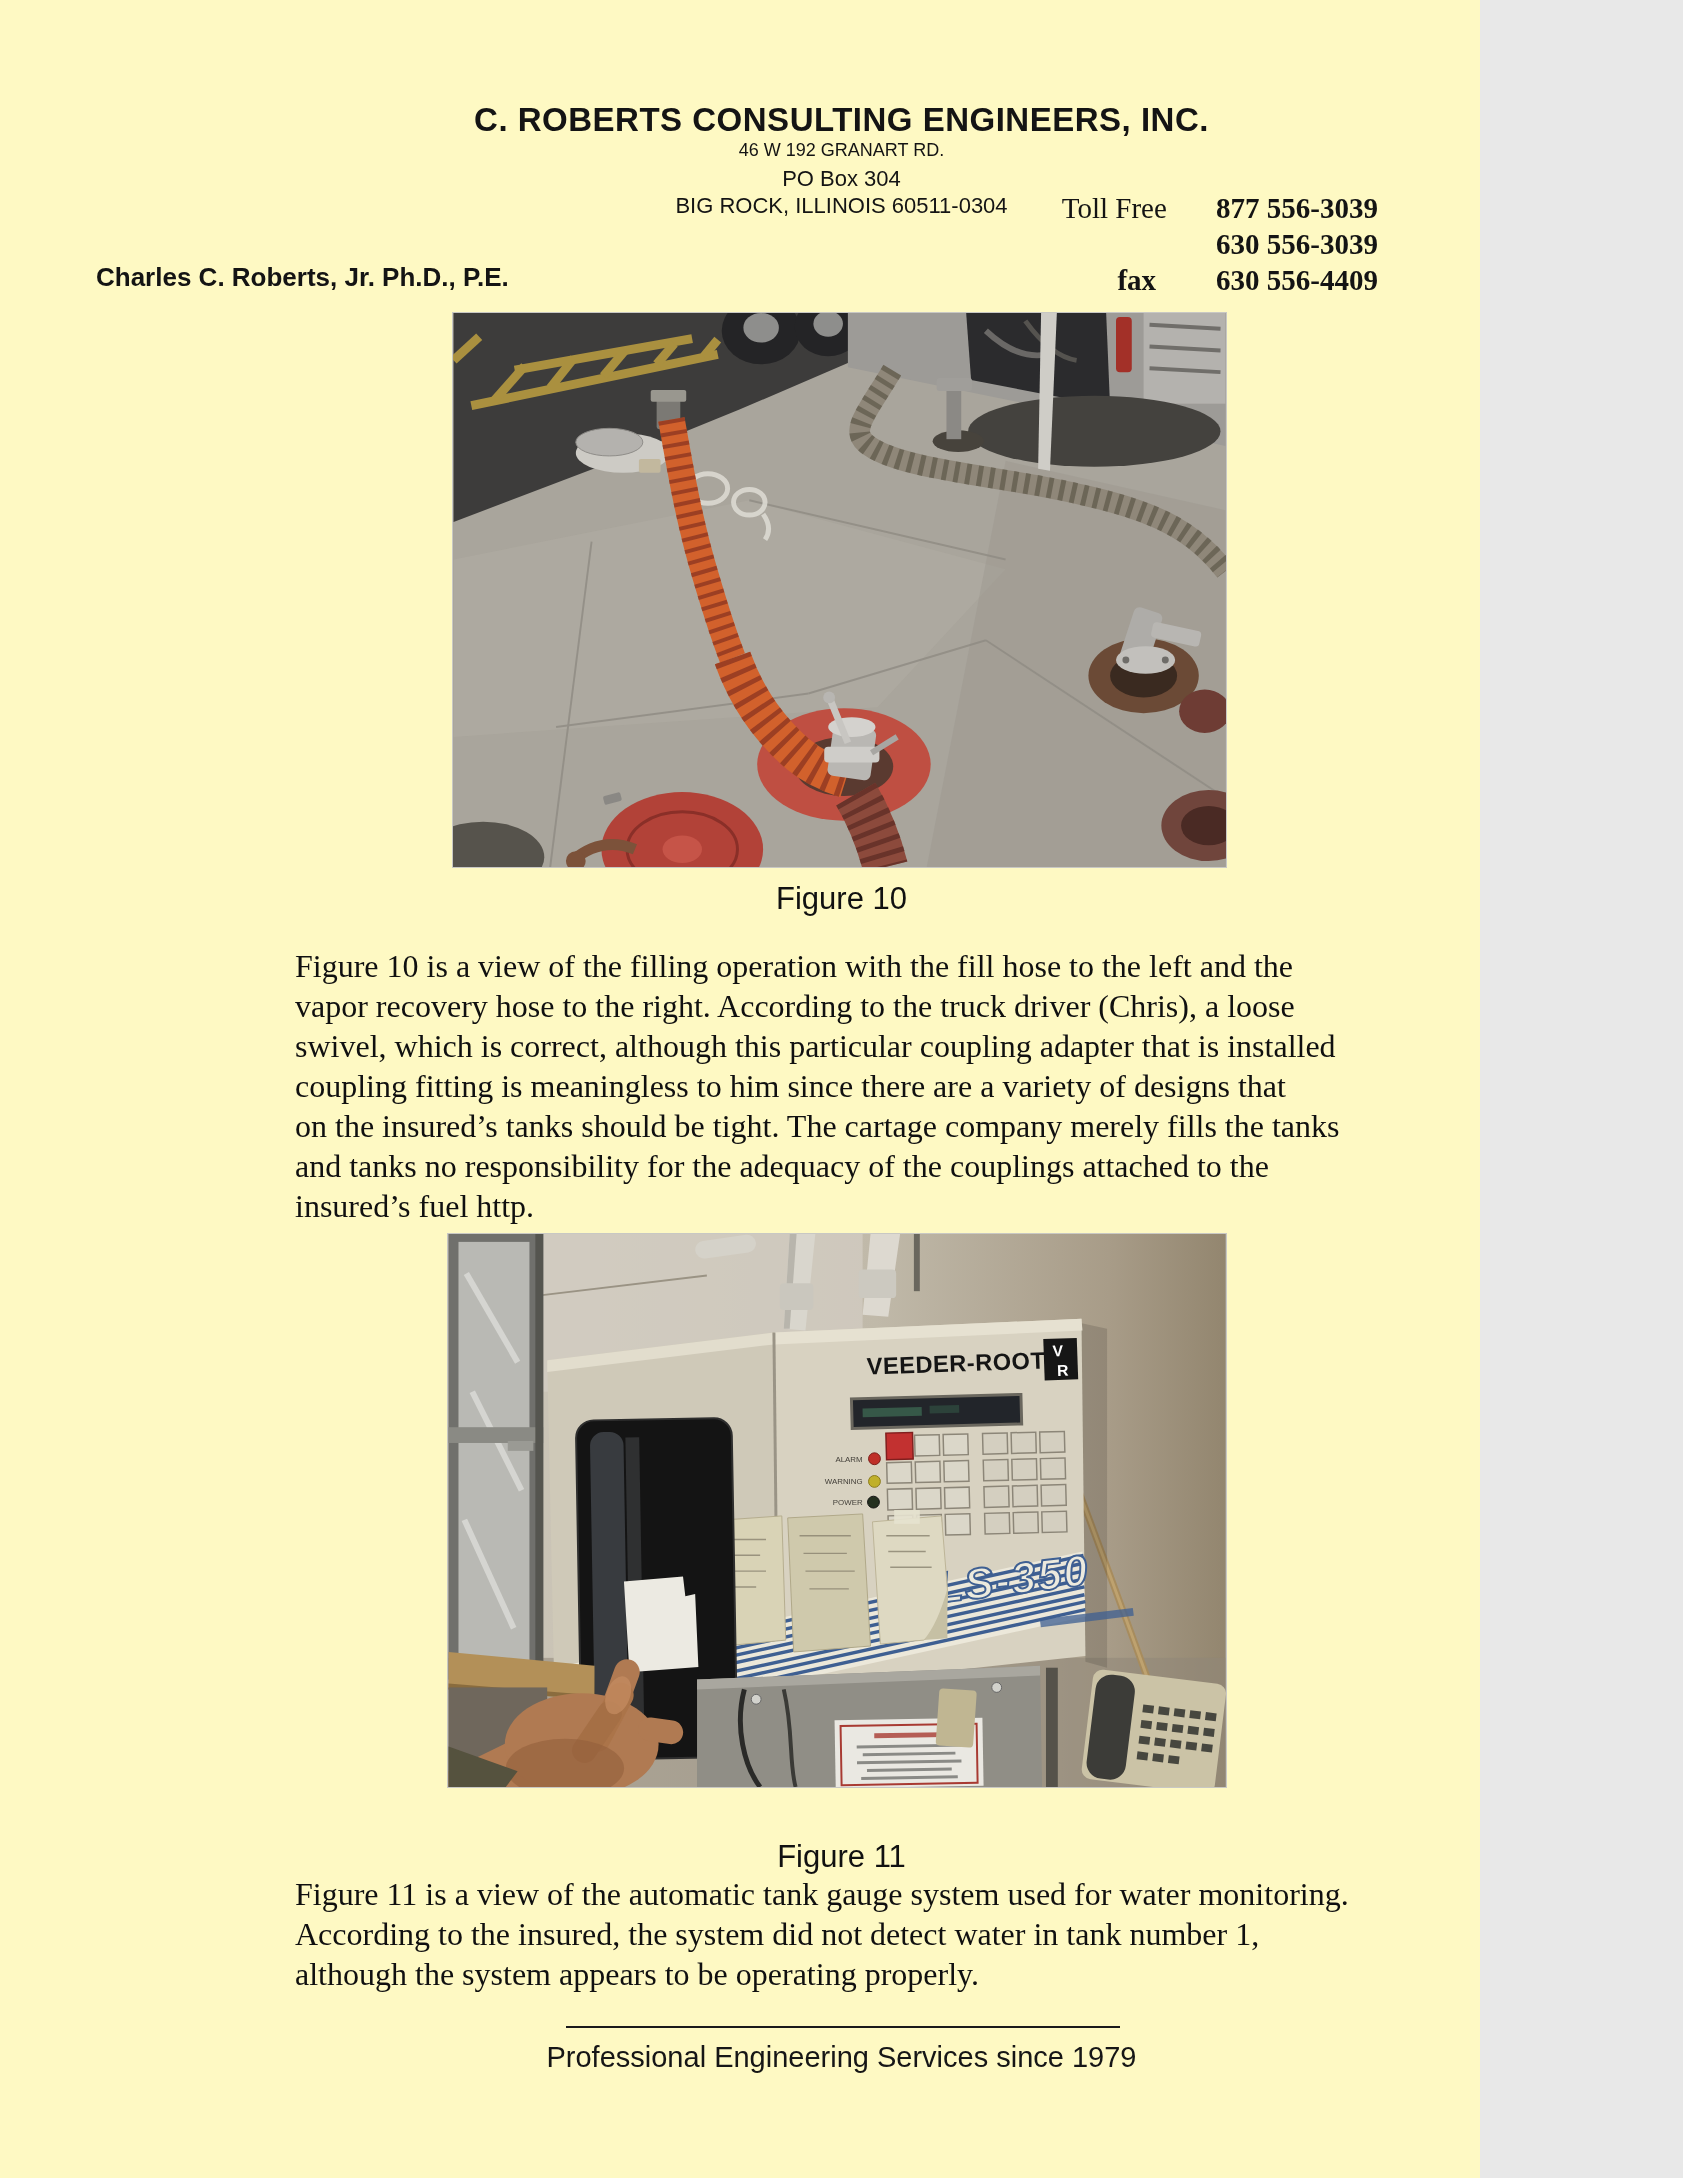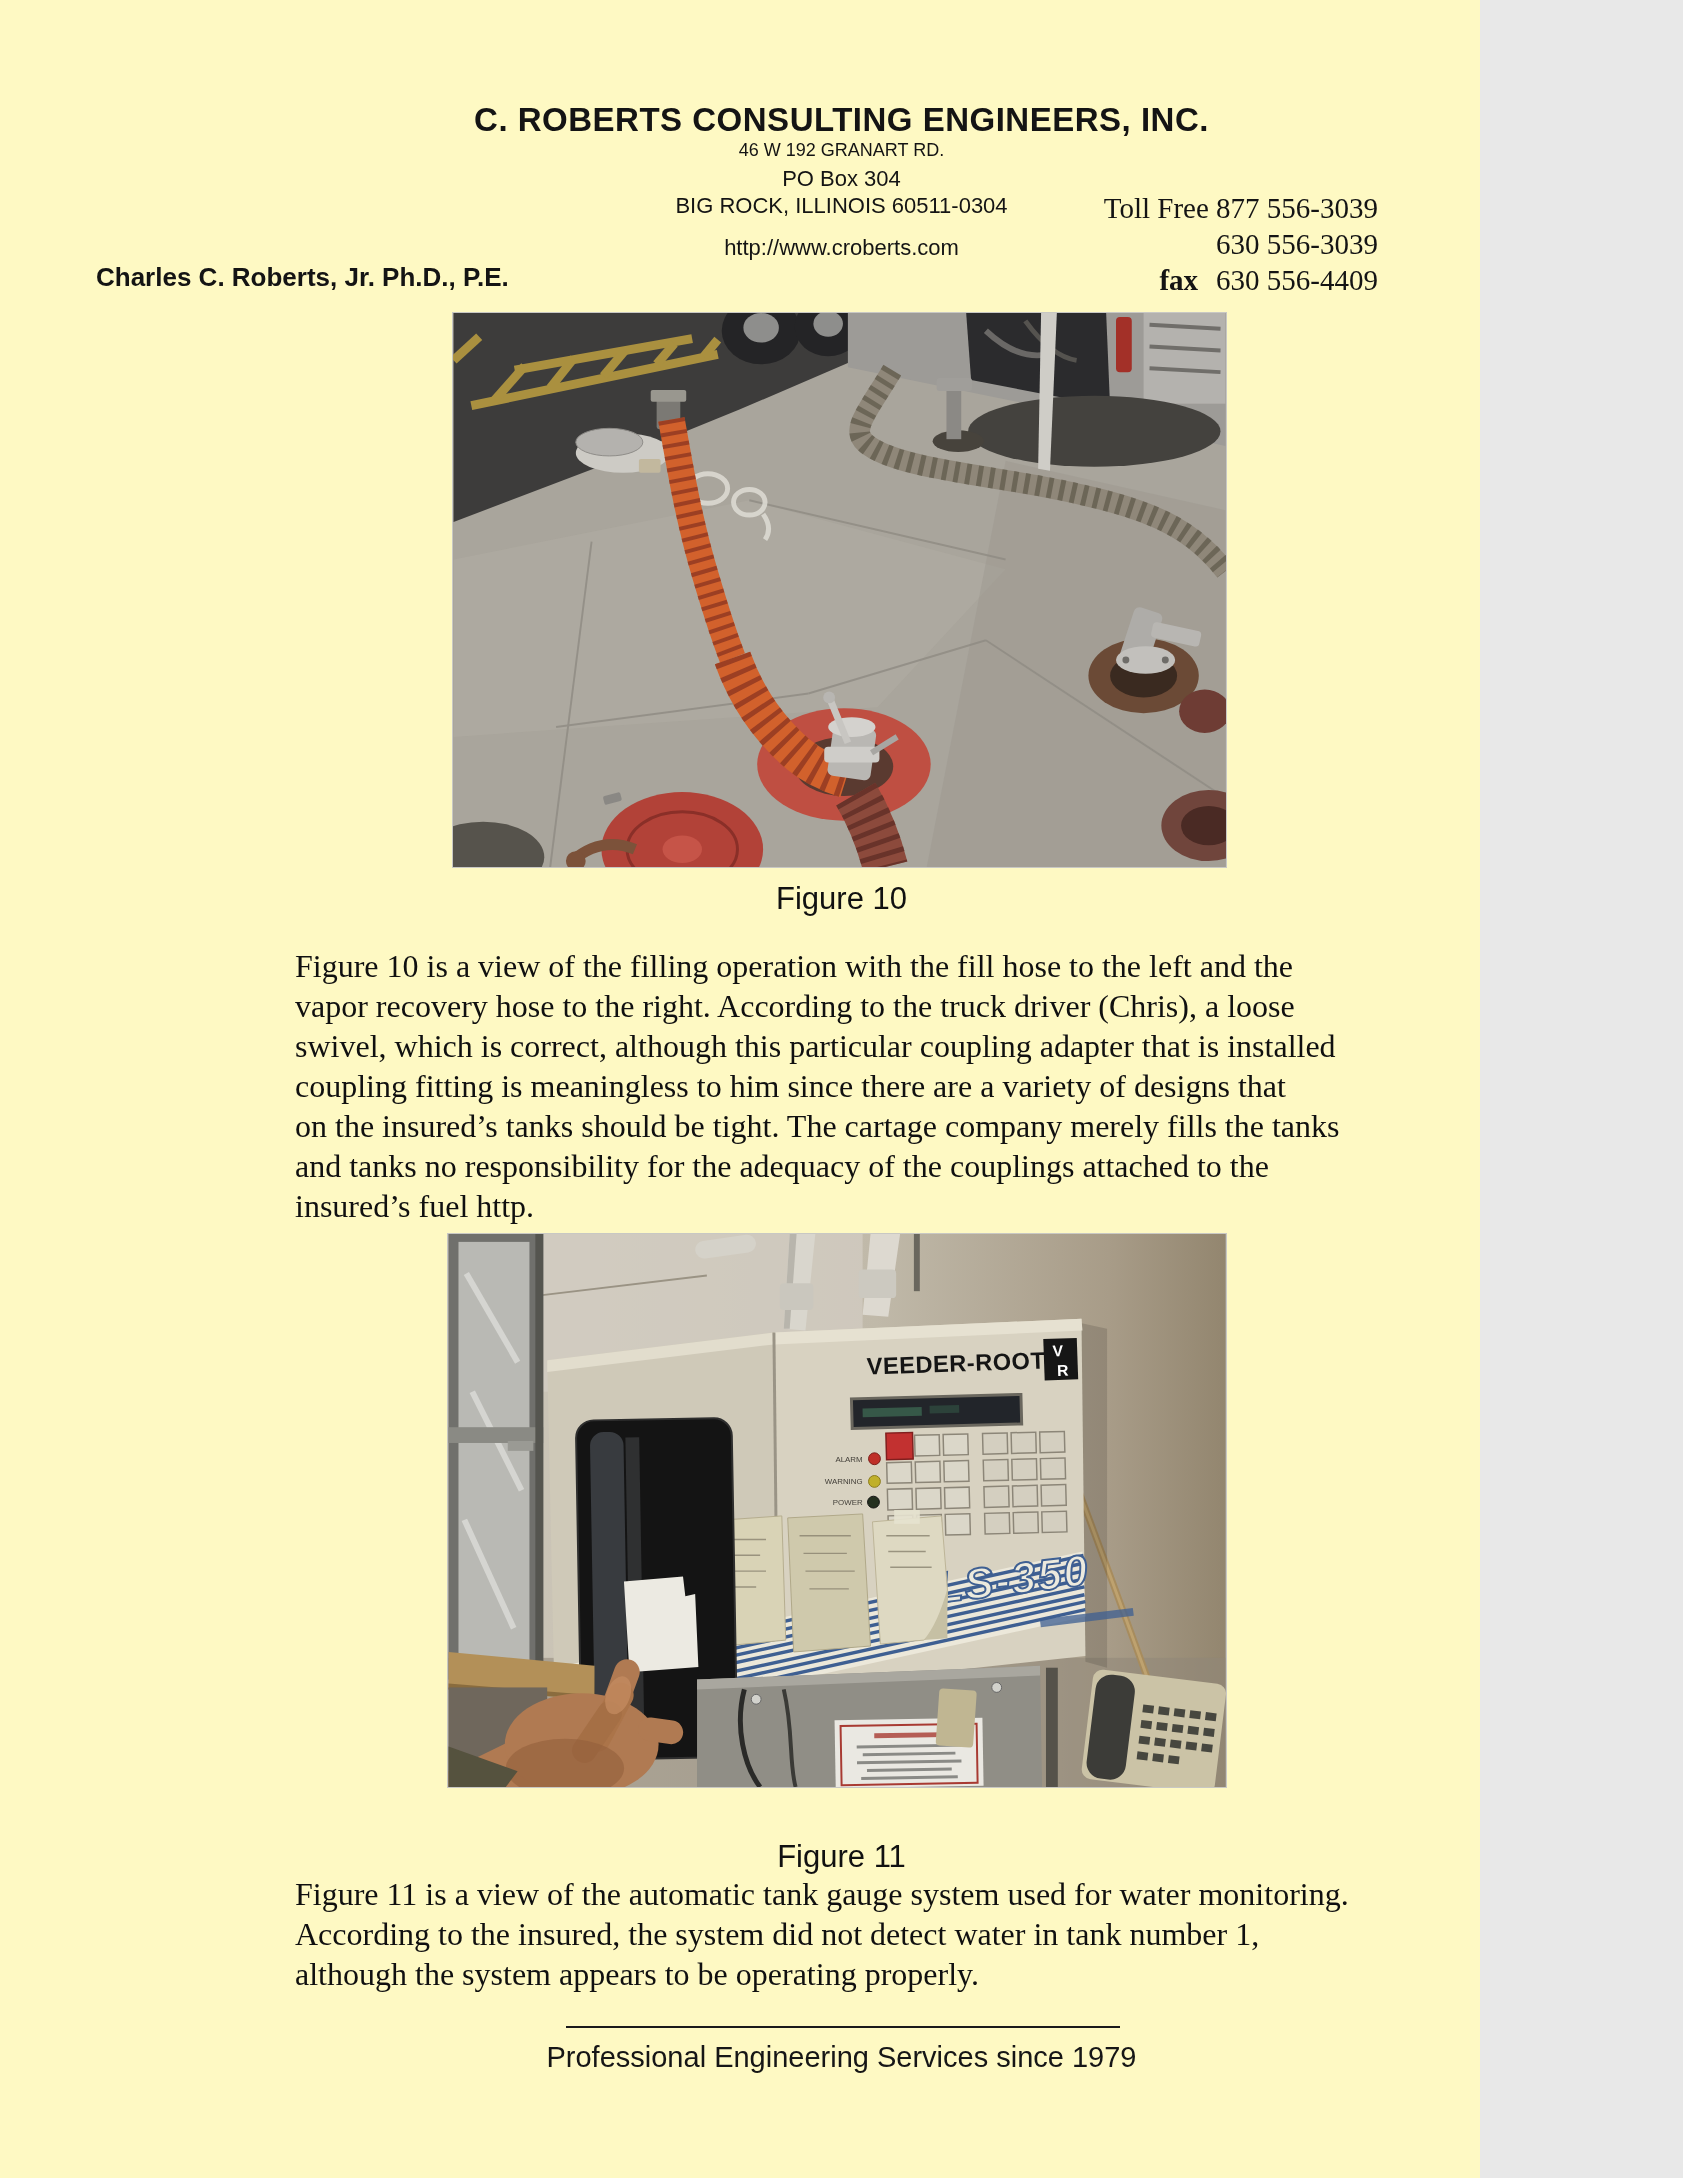"877 556-3039" .phones .num { font-weight: normal -> bold; margin-left: none -> 42px }
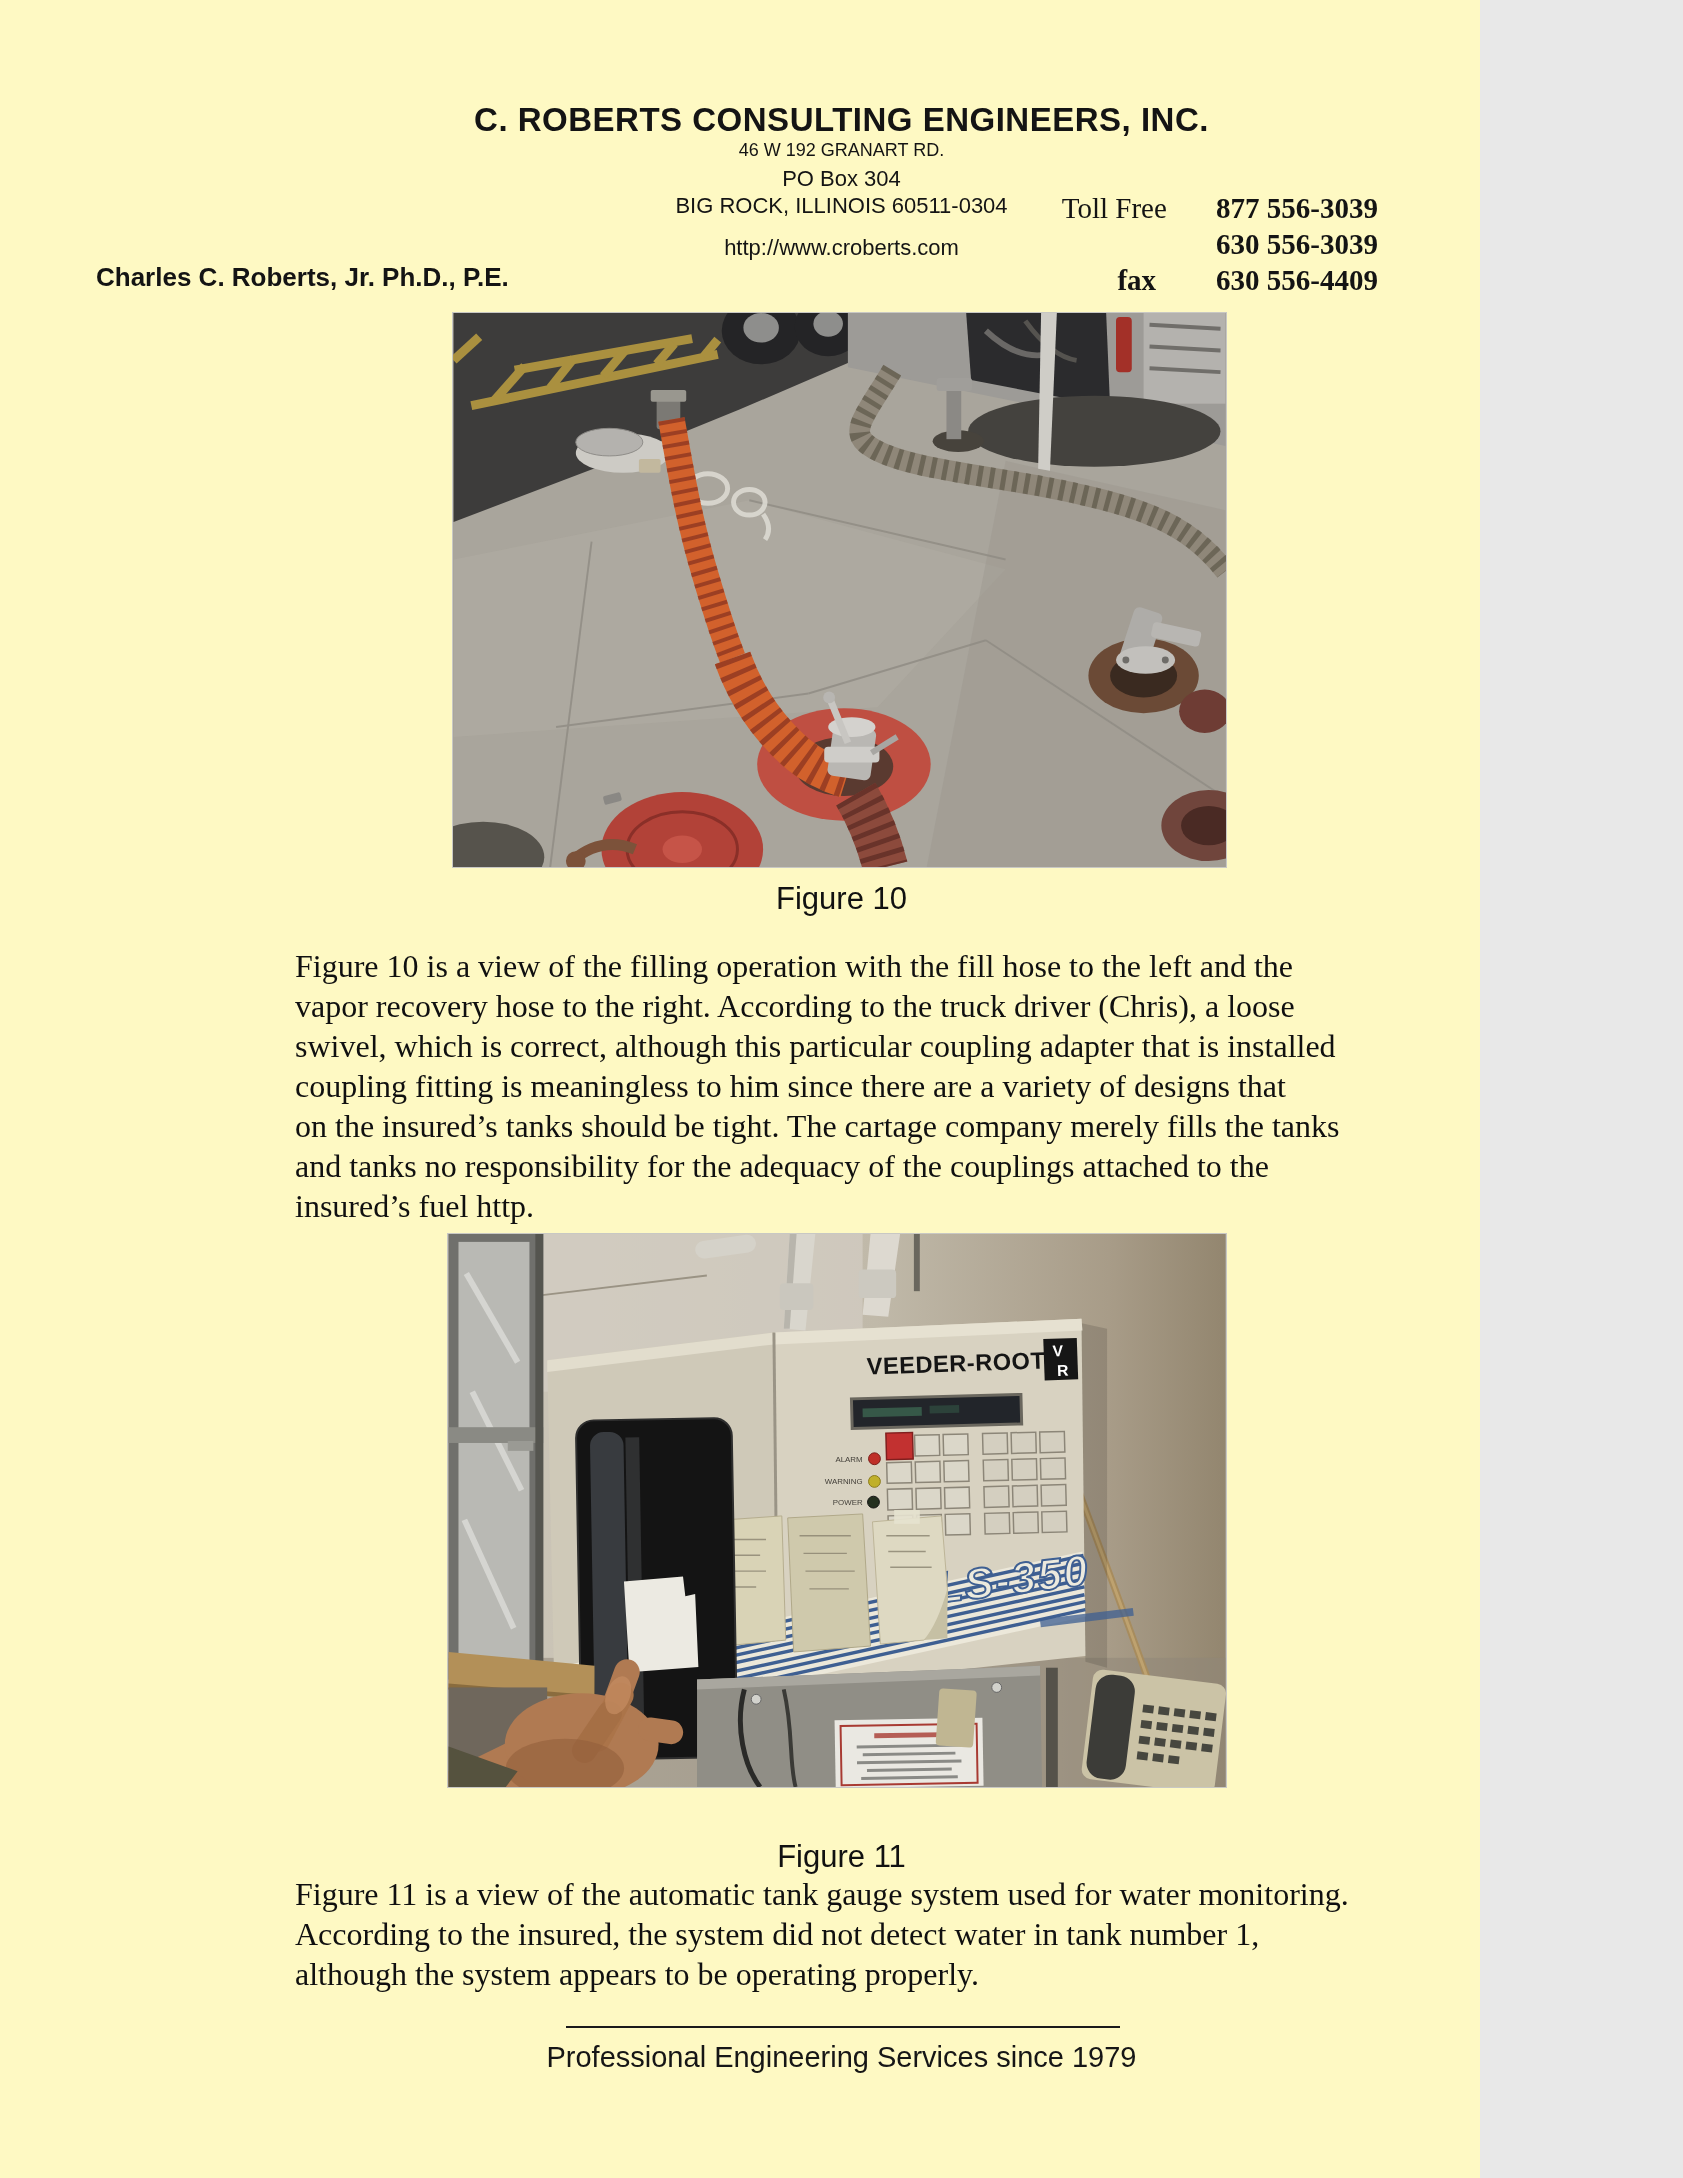"http://www.croberts.com" div.abs { html: <div>http://www.croberts.com</div> -> none }
